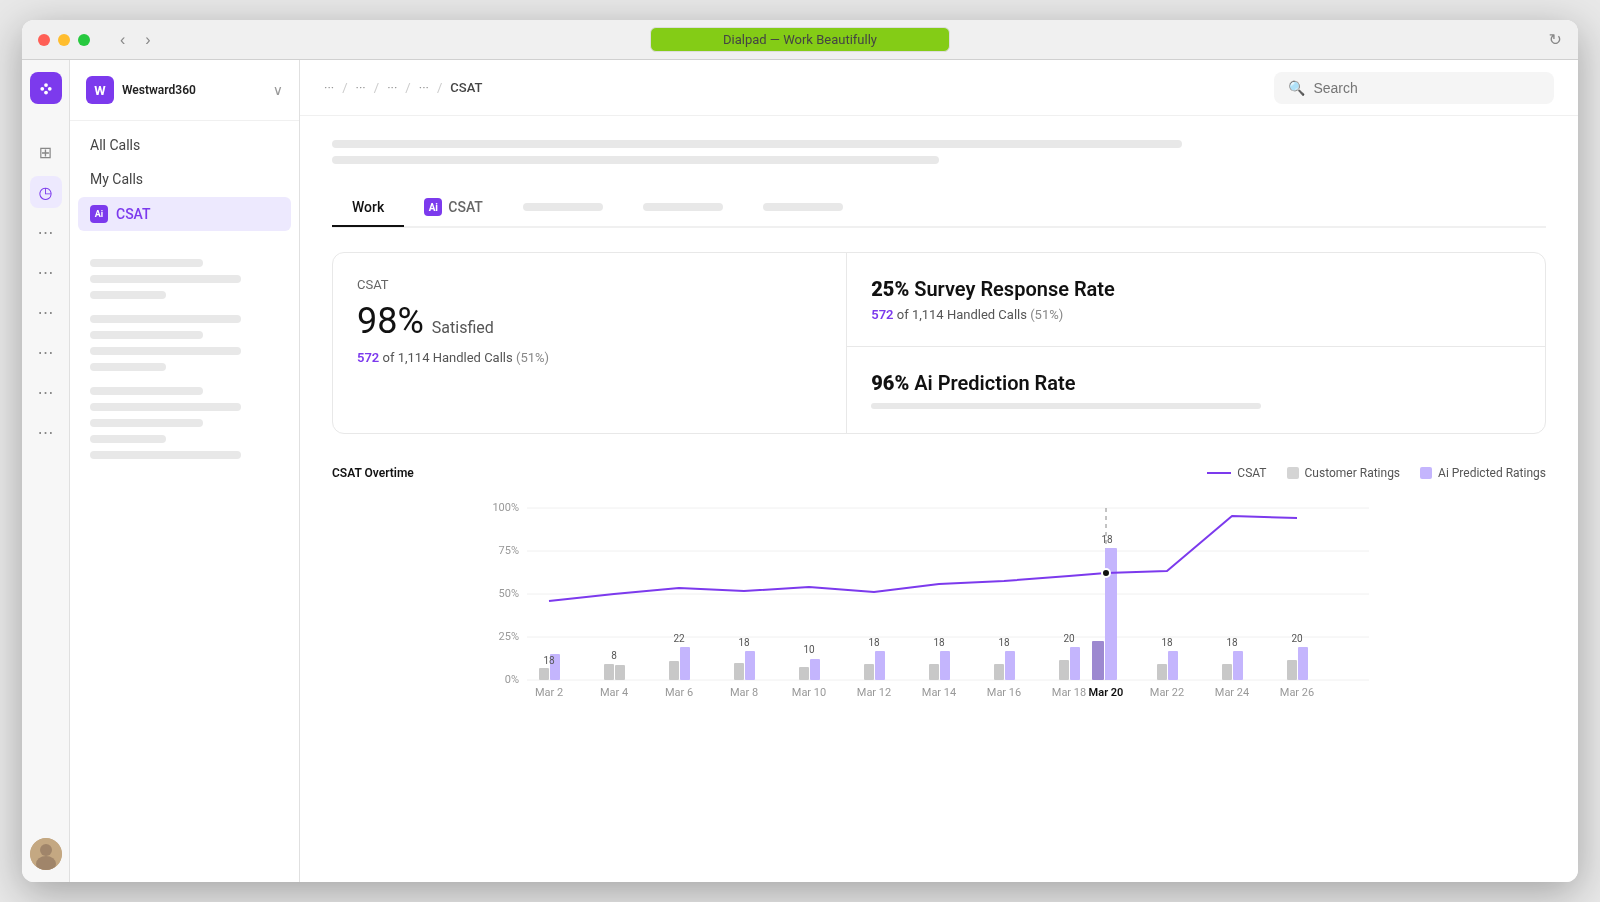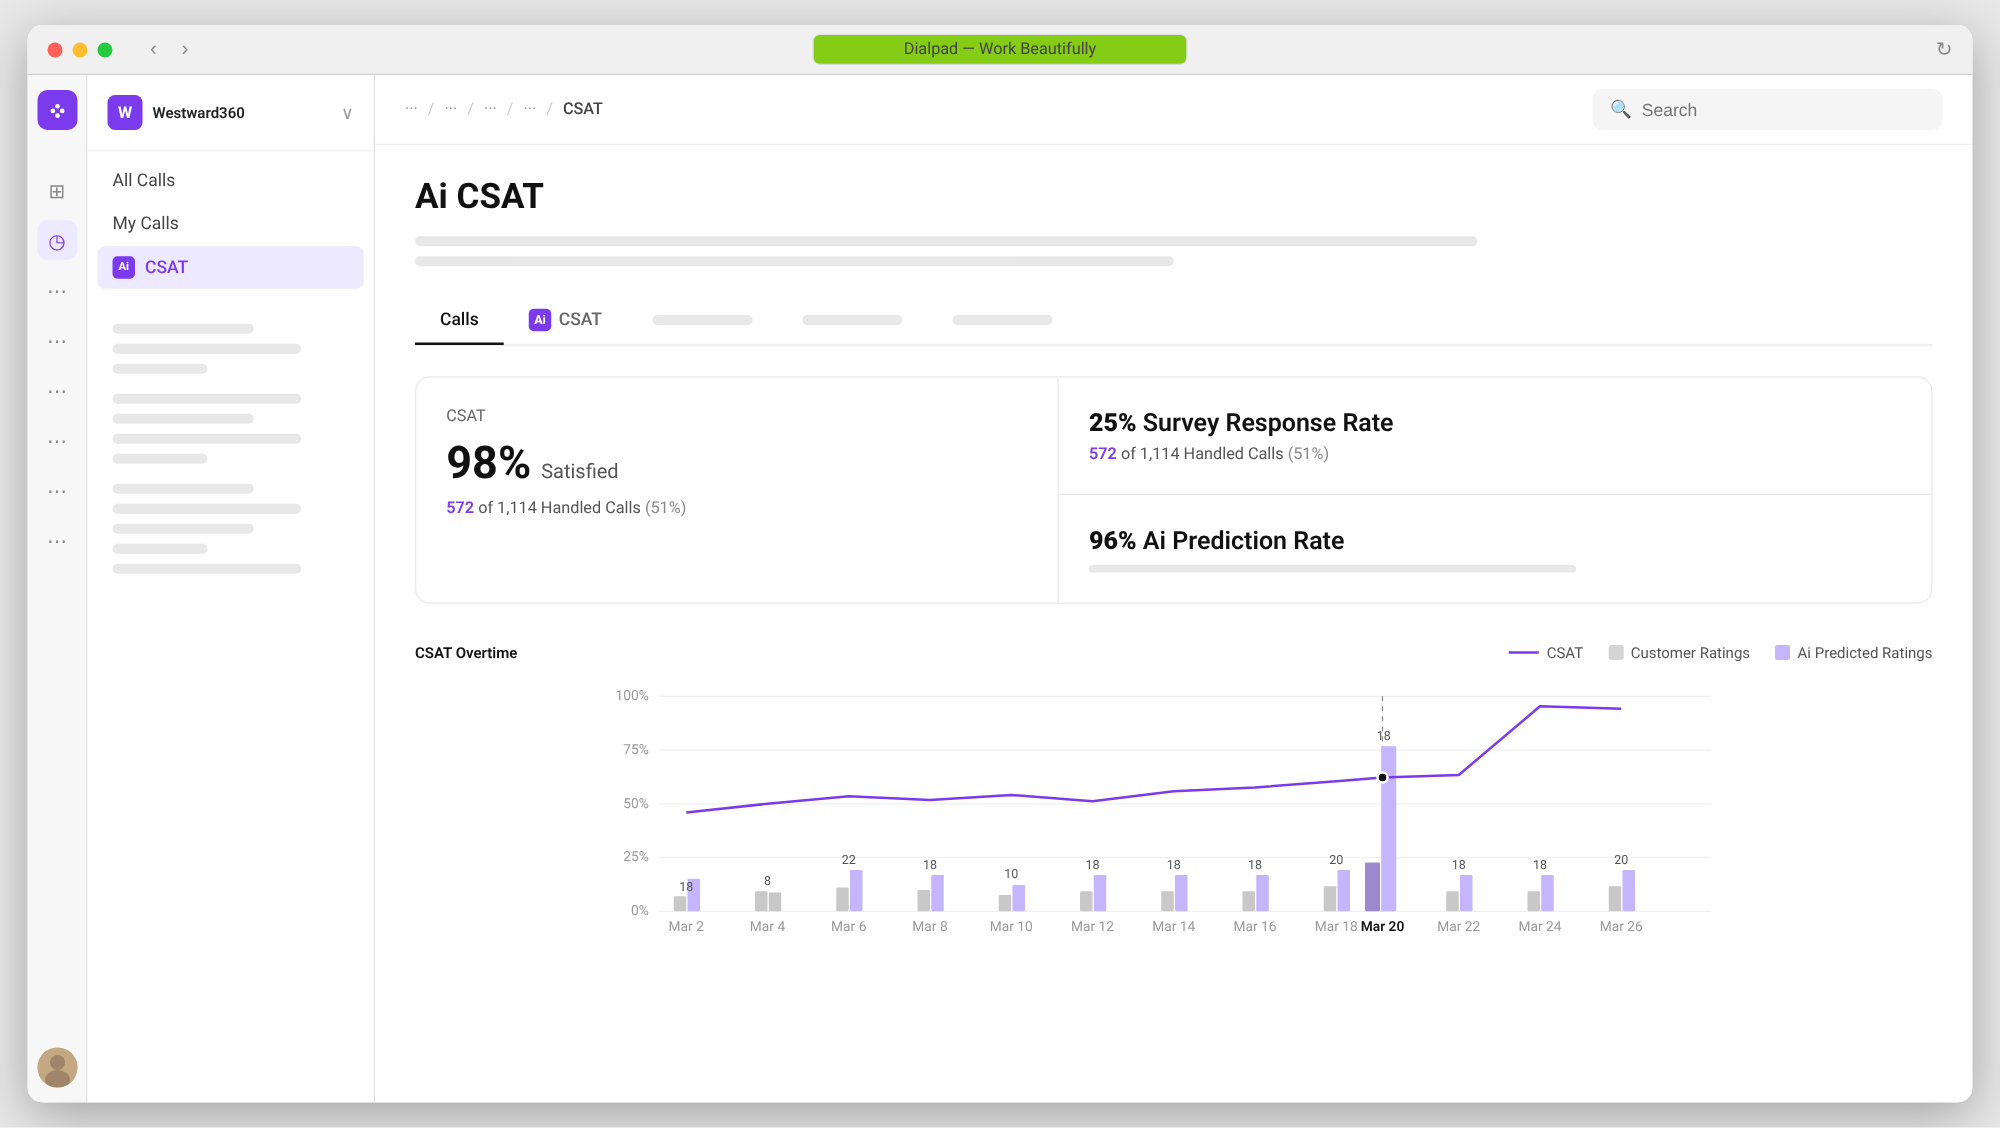"Ai CSAT" h1.page-title { html: <h1>Ai CSAT</h1> -> none }
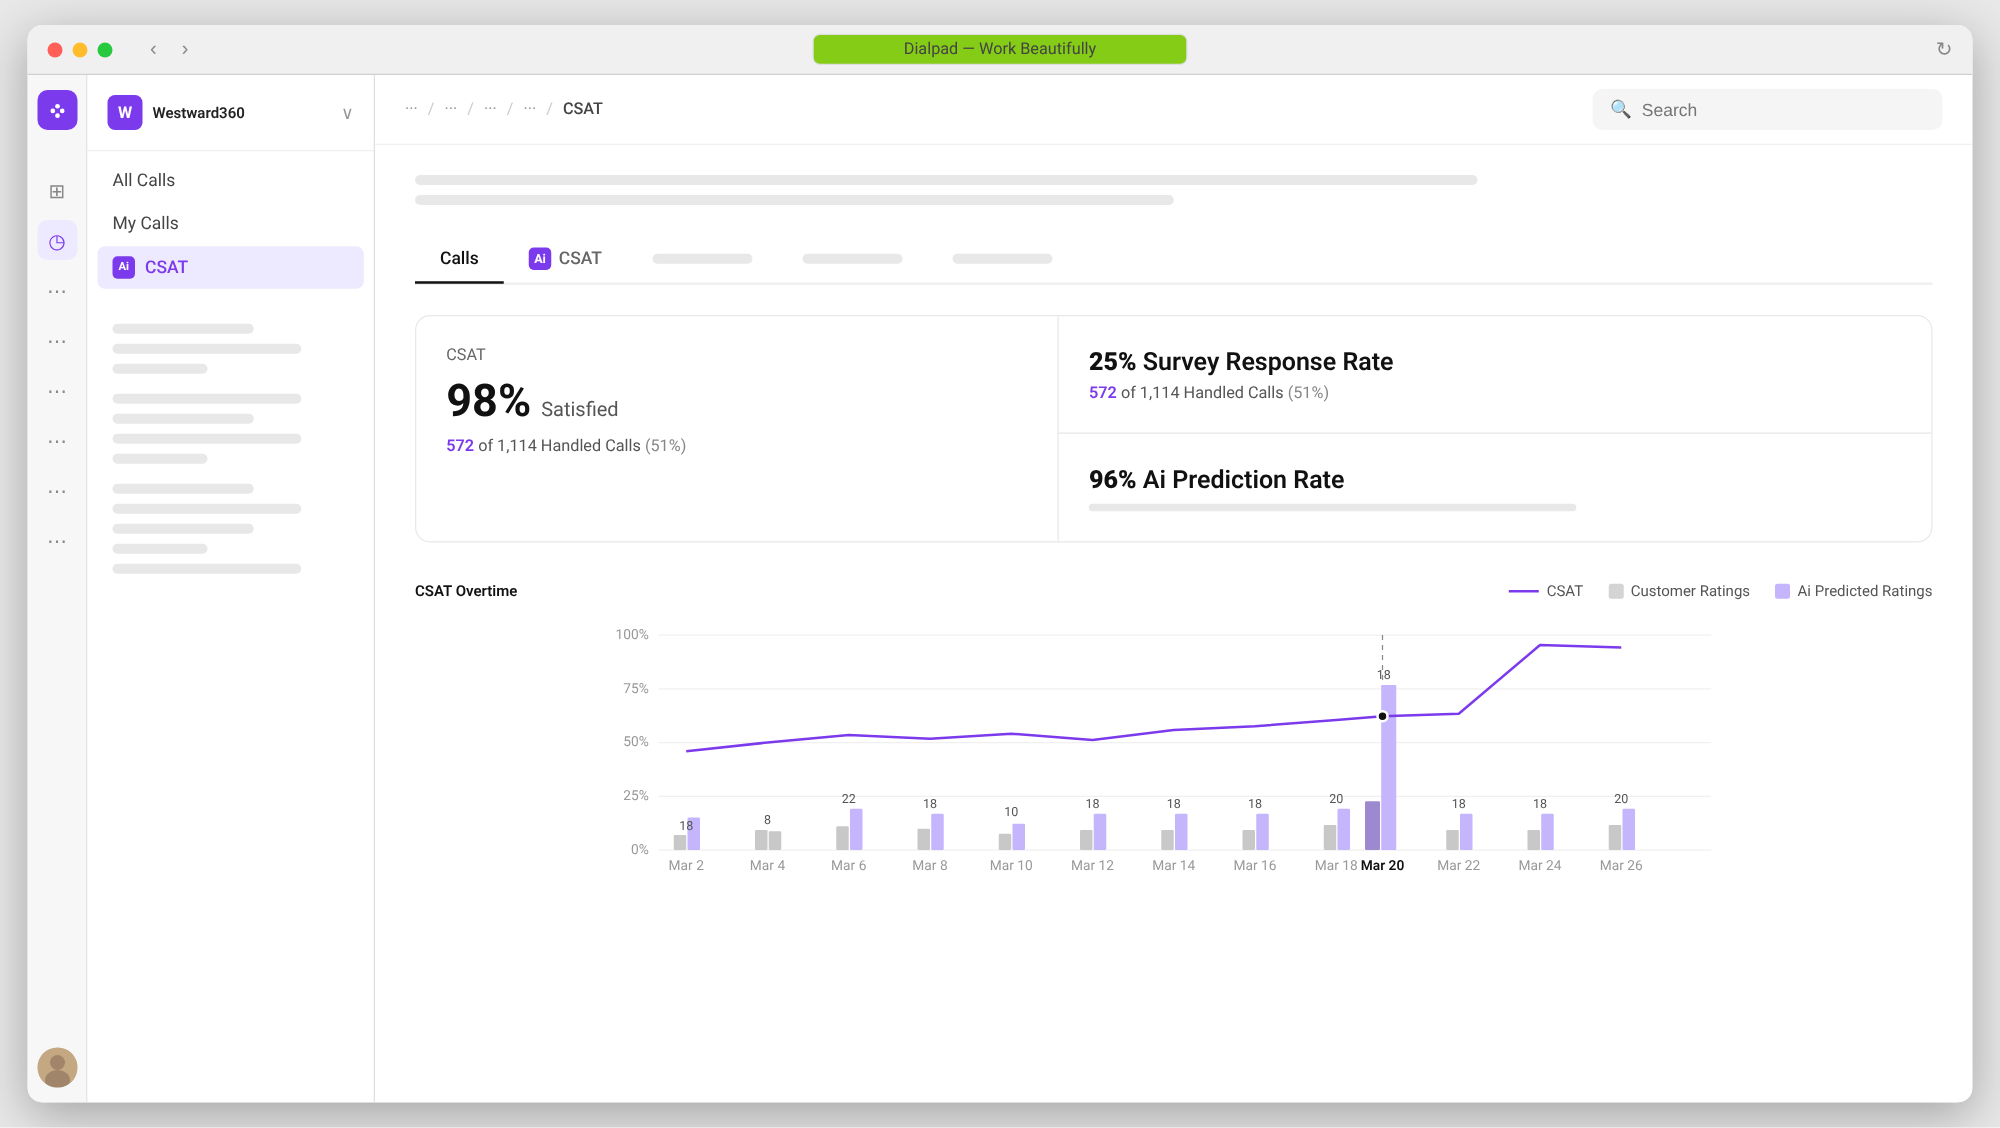"Calls" span { text: Calls -> Work }
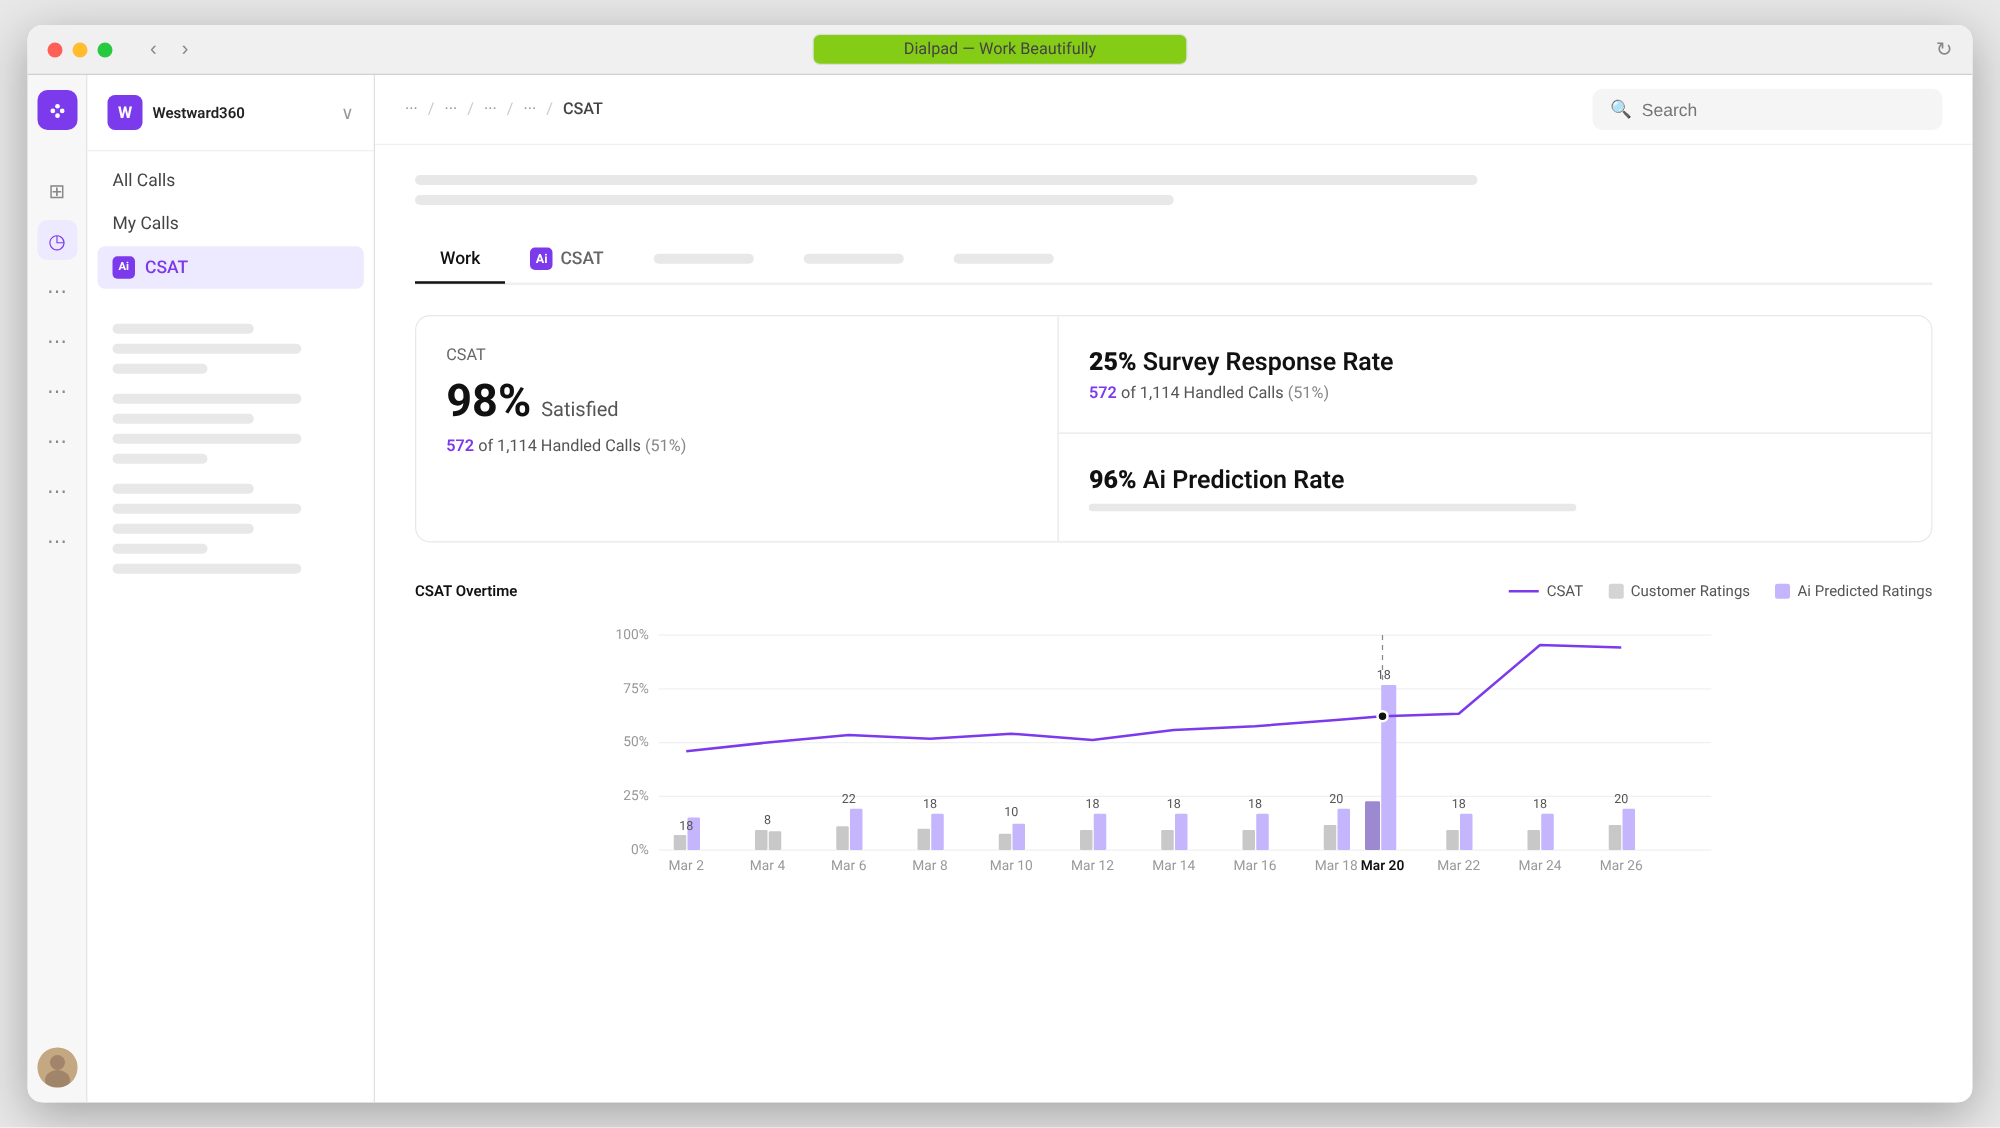"98%" .stat-value { font-weight: 700 -> 400 }
